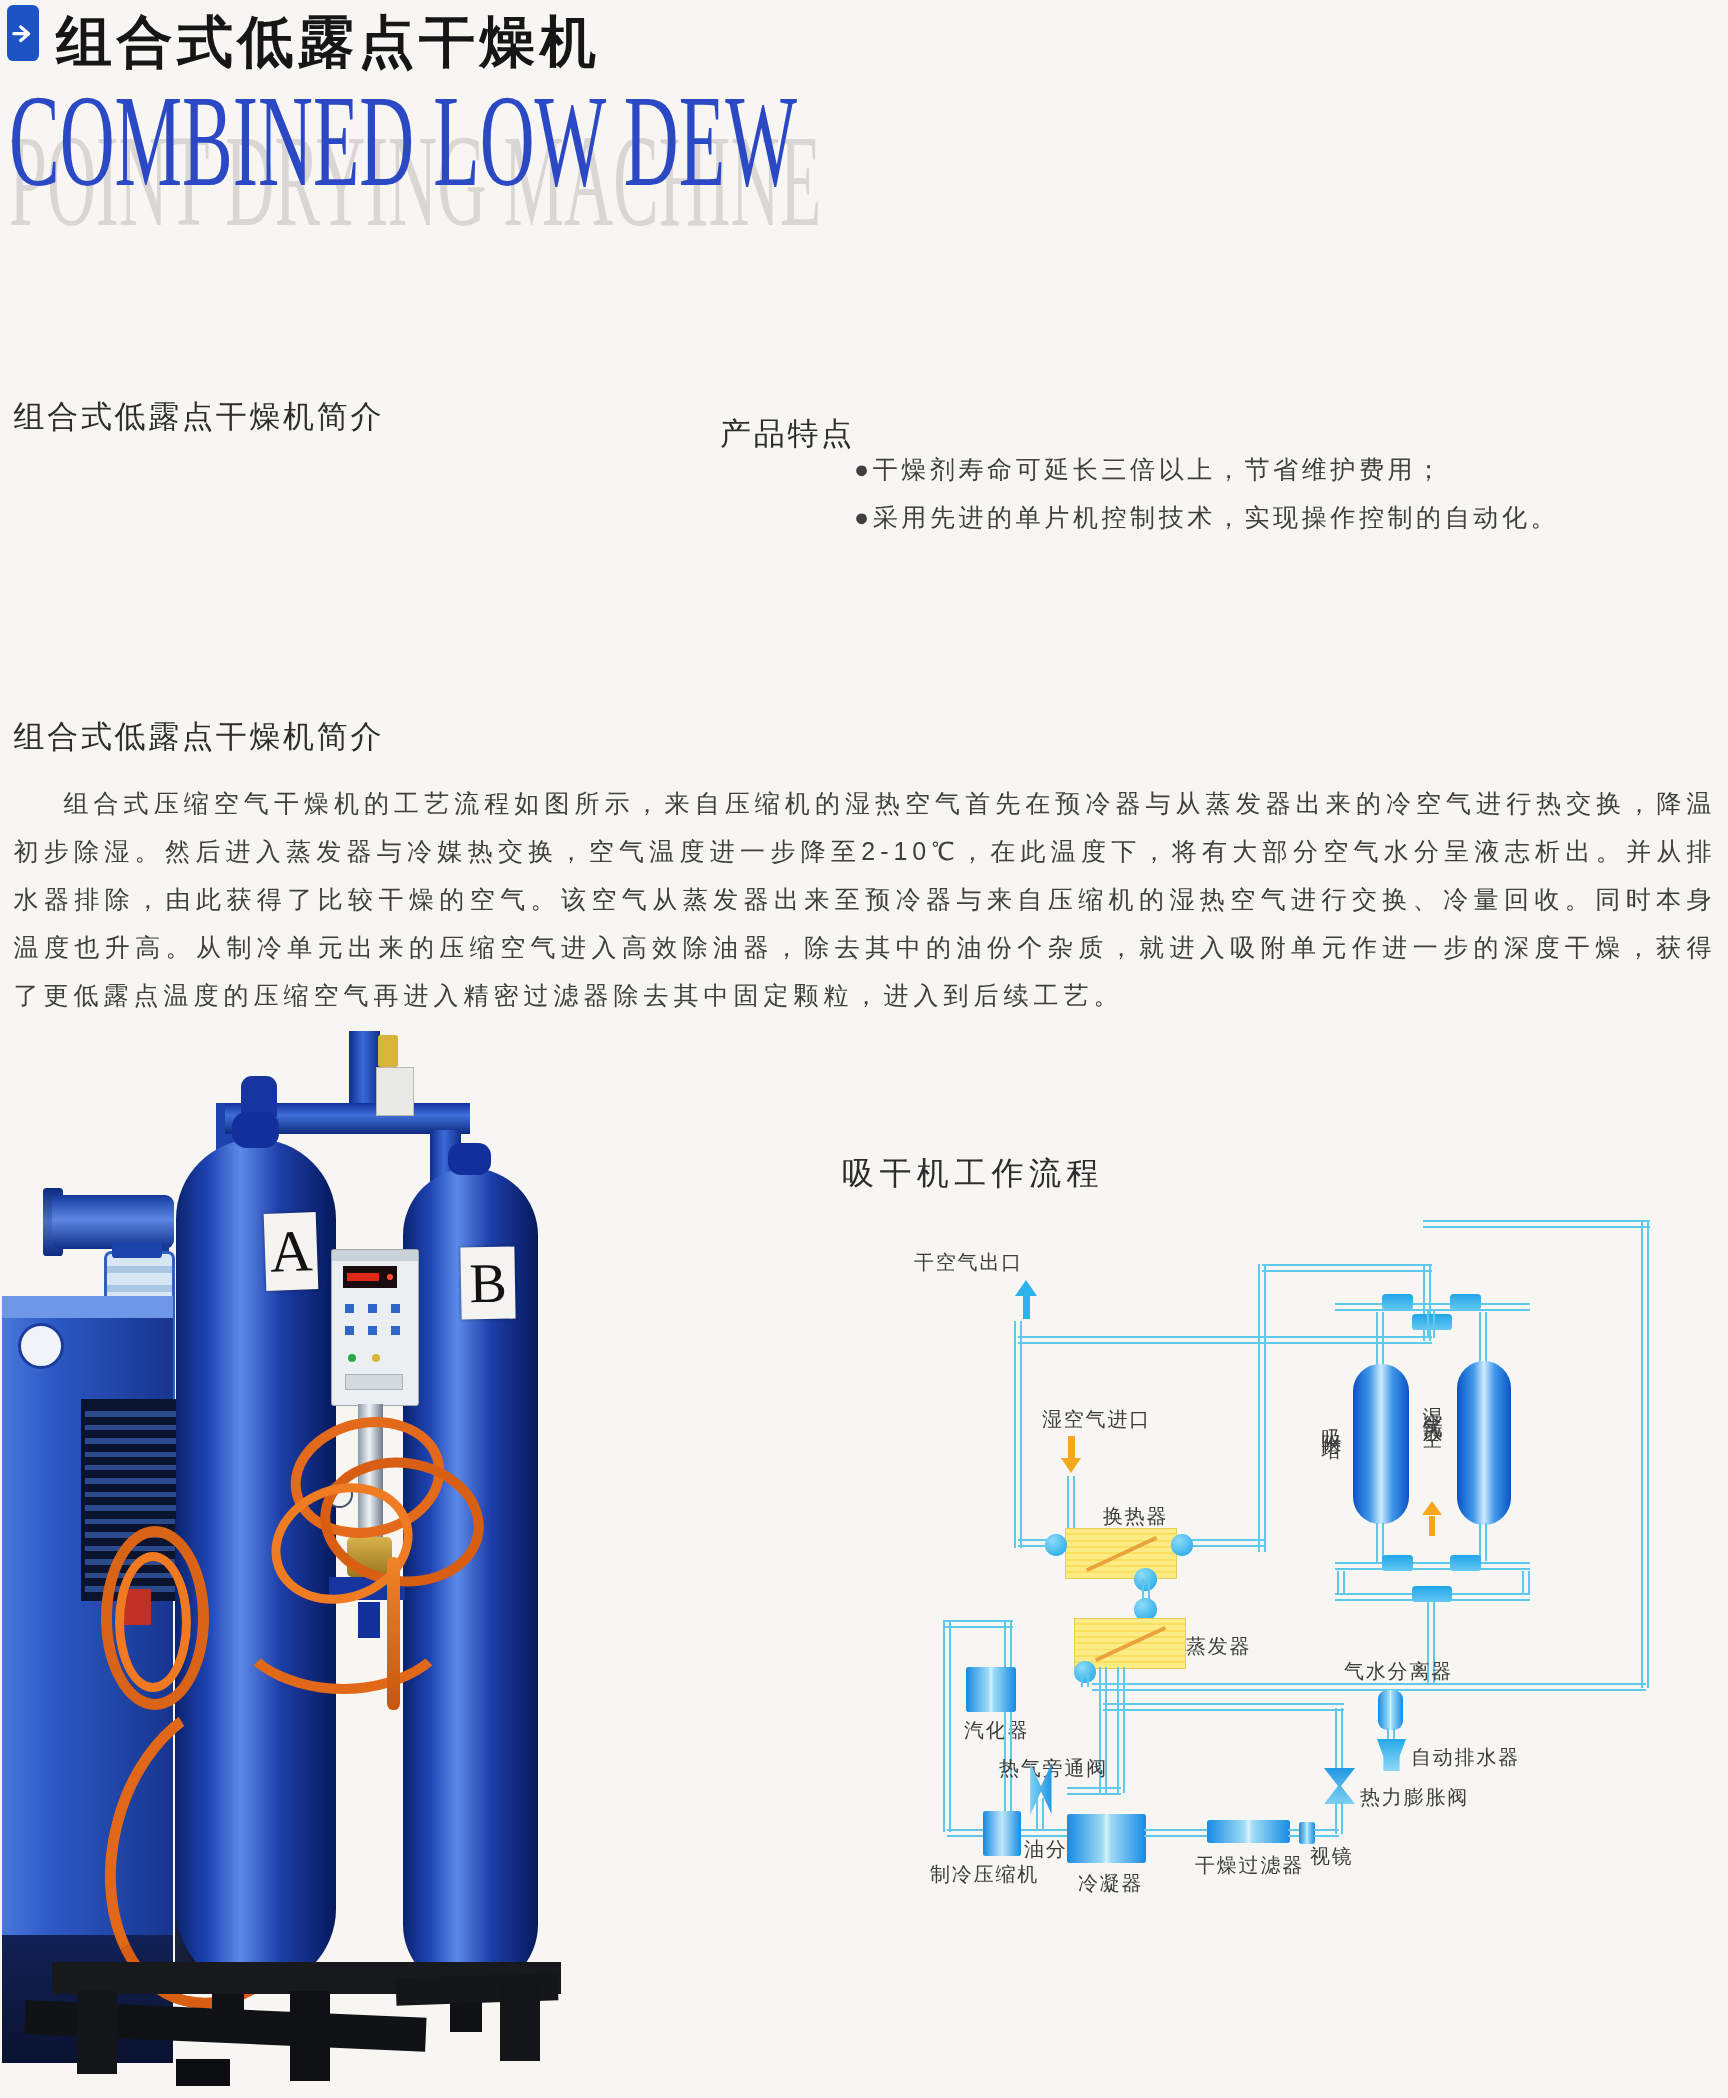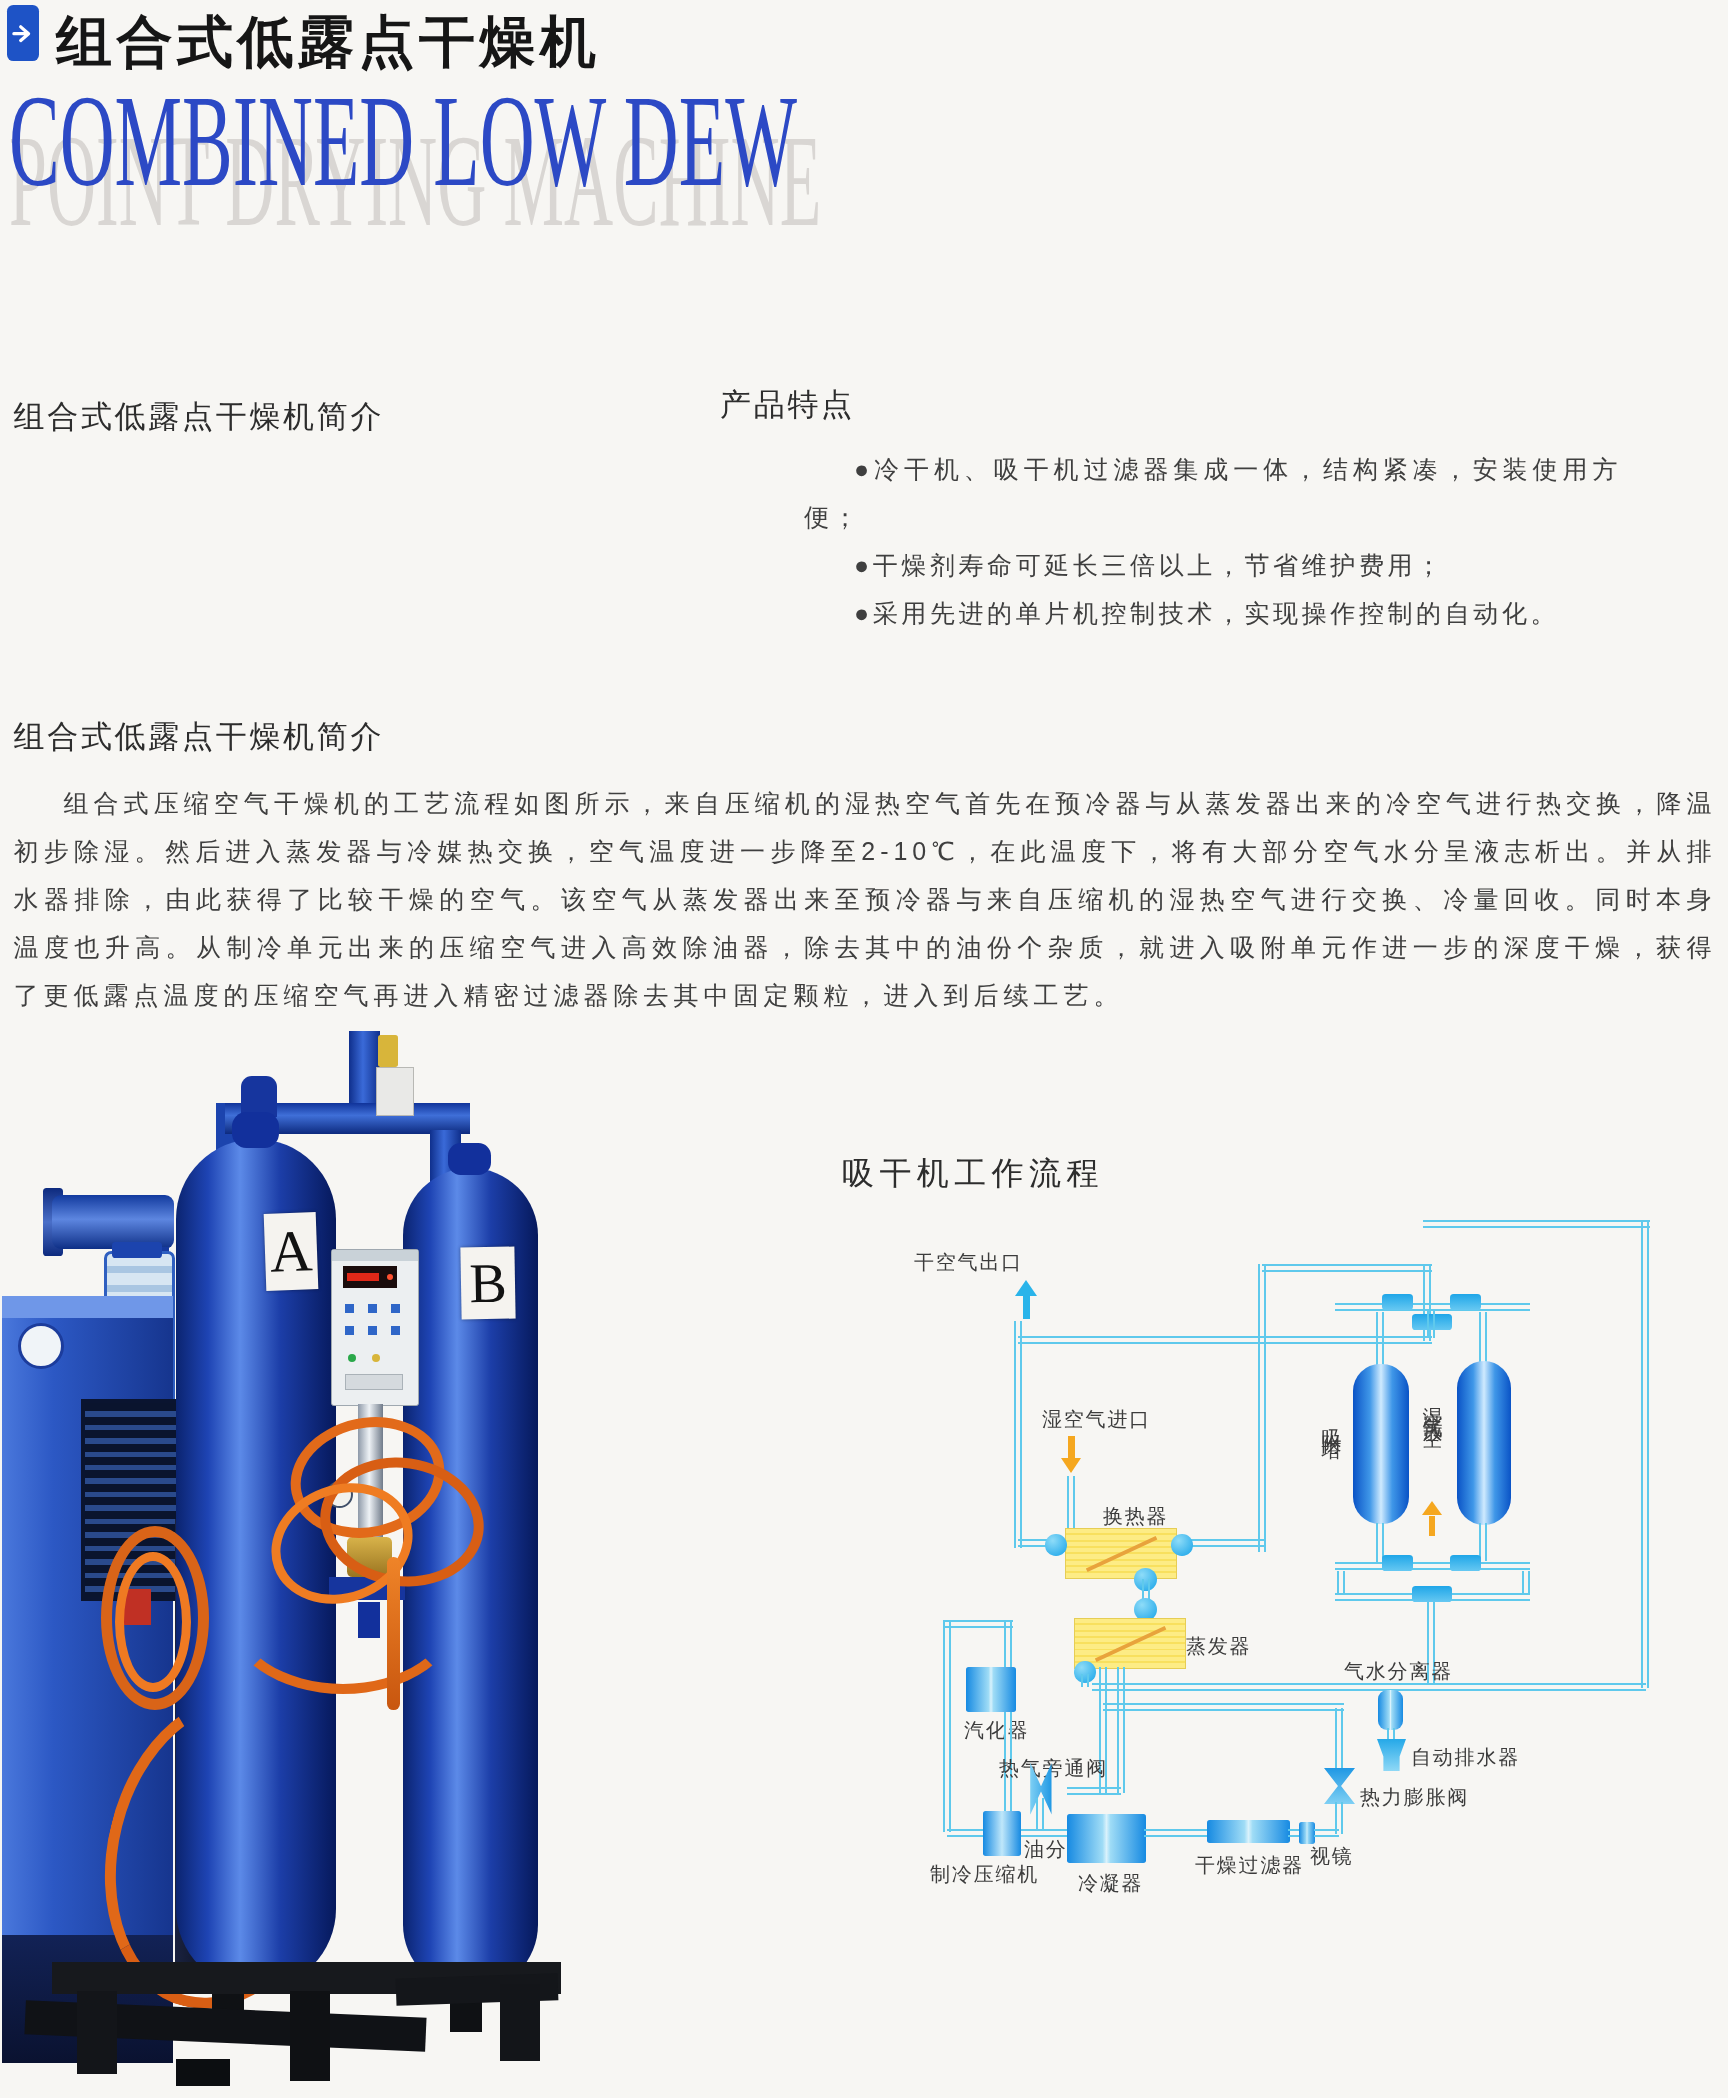"产品特点" div.sec-h { top: 384px -> 413px }
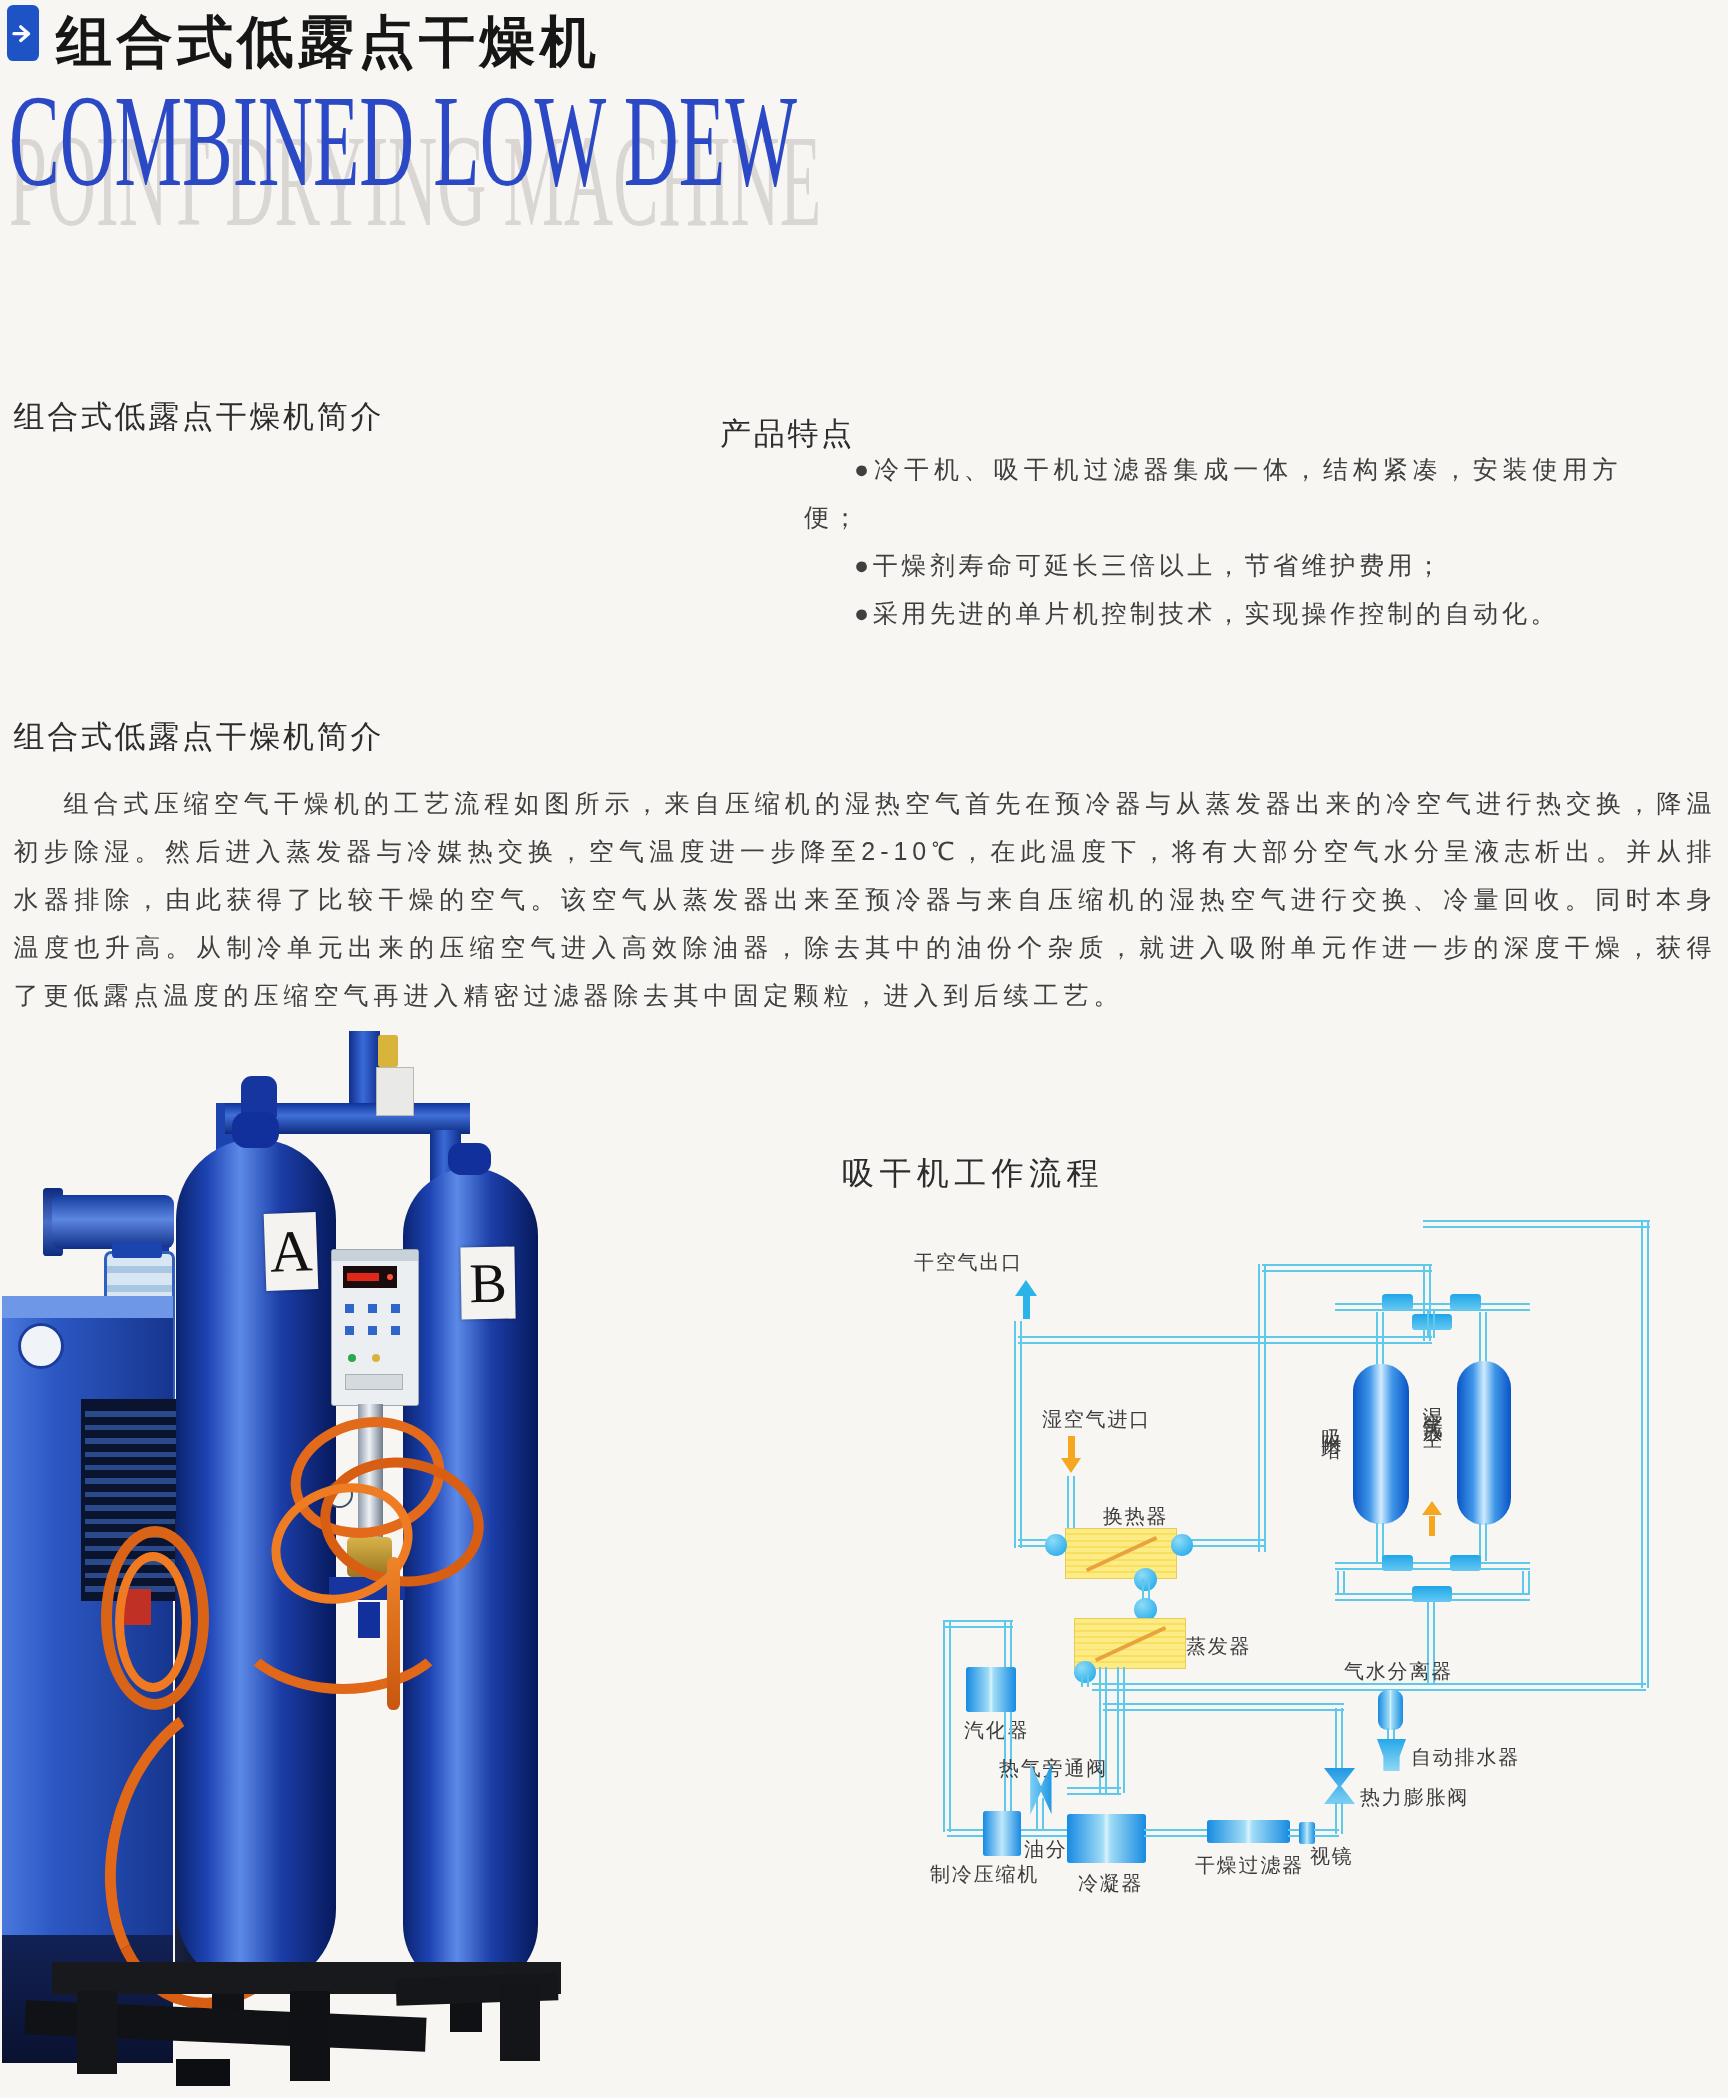"●冷干机、吸干机过滤器集成一体，结构紧凑，安装使用方便；" div.feat { html: <div>●冷干机、吸干机过滤器集成一体，结构紧凑，安装使用方便；</div> -> none }
